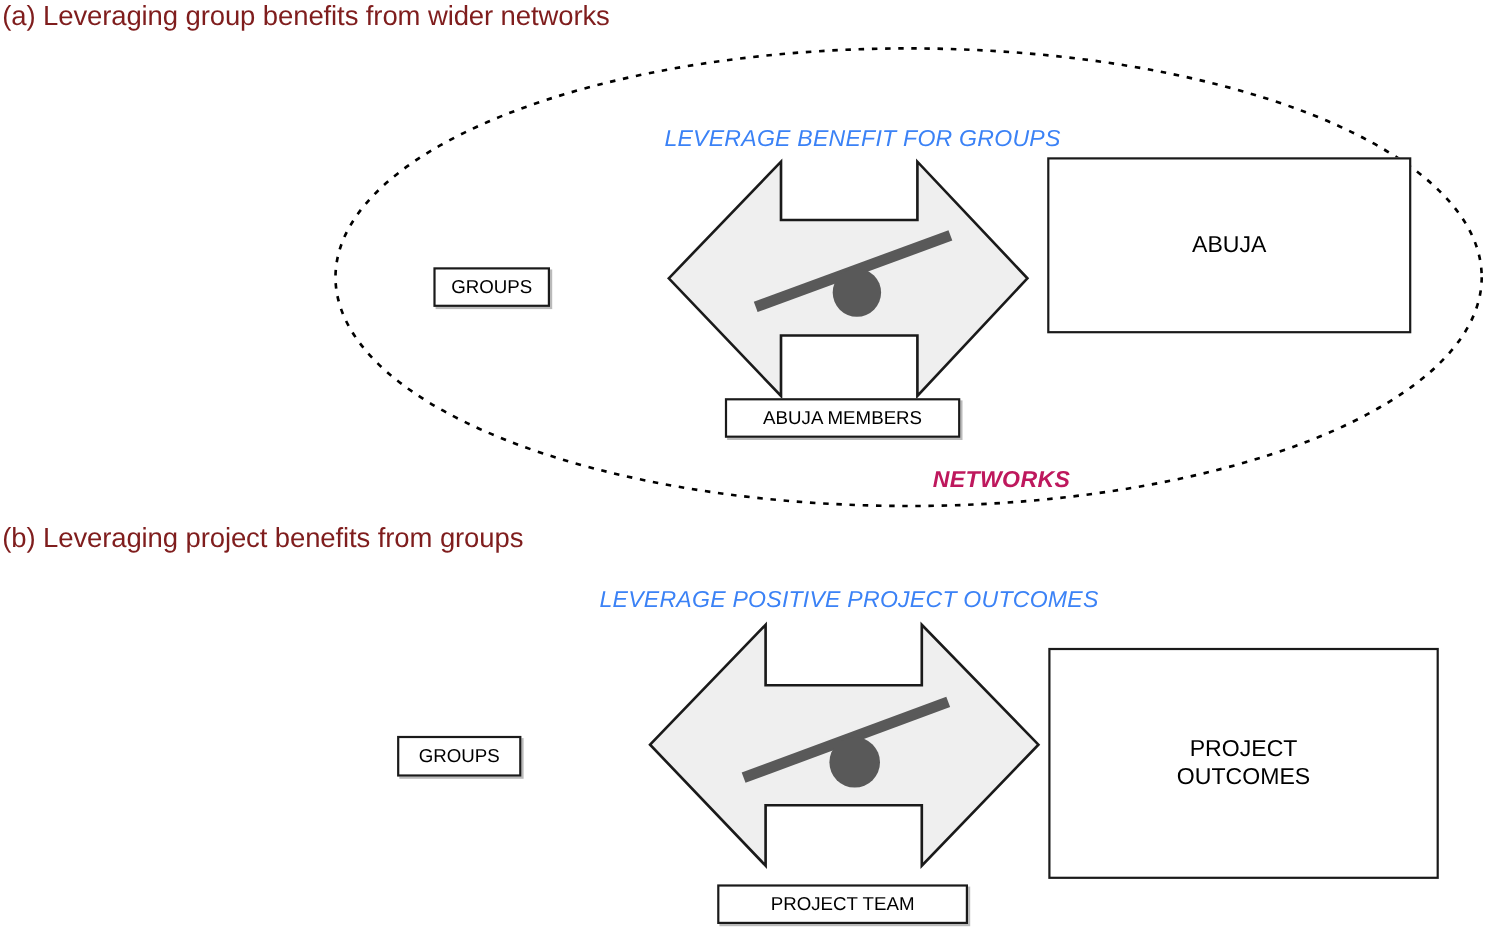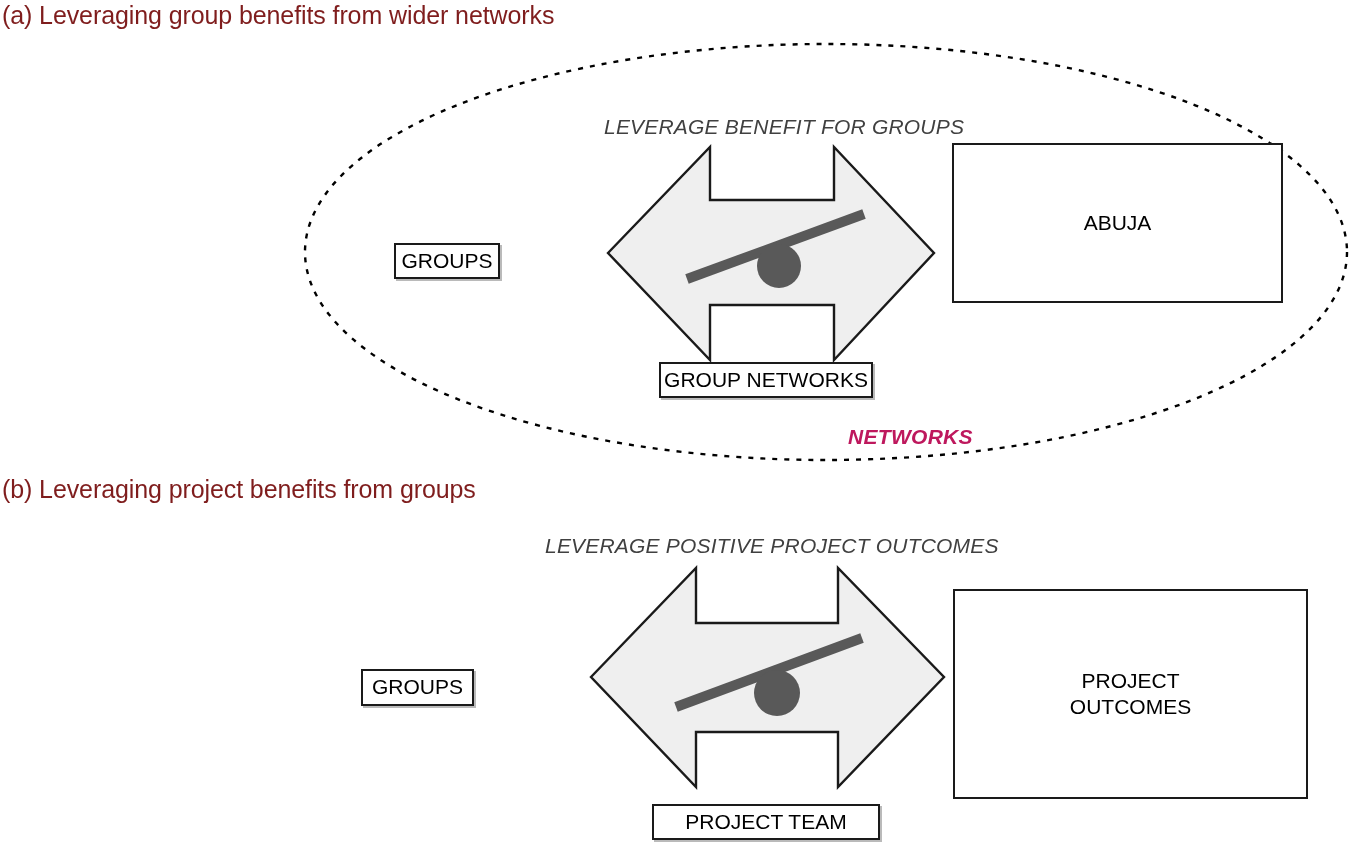"LEVERAGE BENEFIT FOR GROUPS" .arrow-caption { color: #404040 -> #3b82f6 }
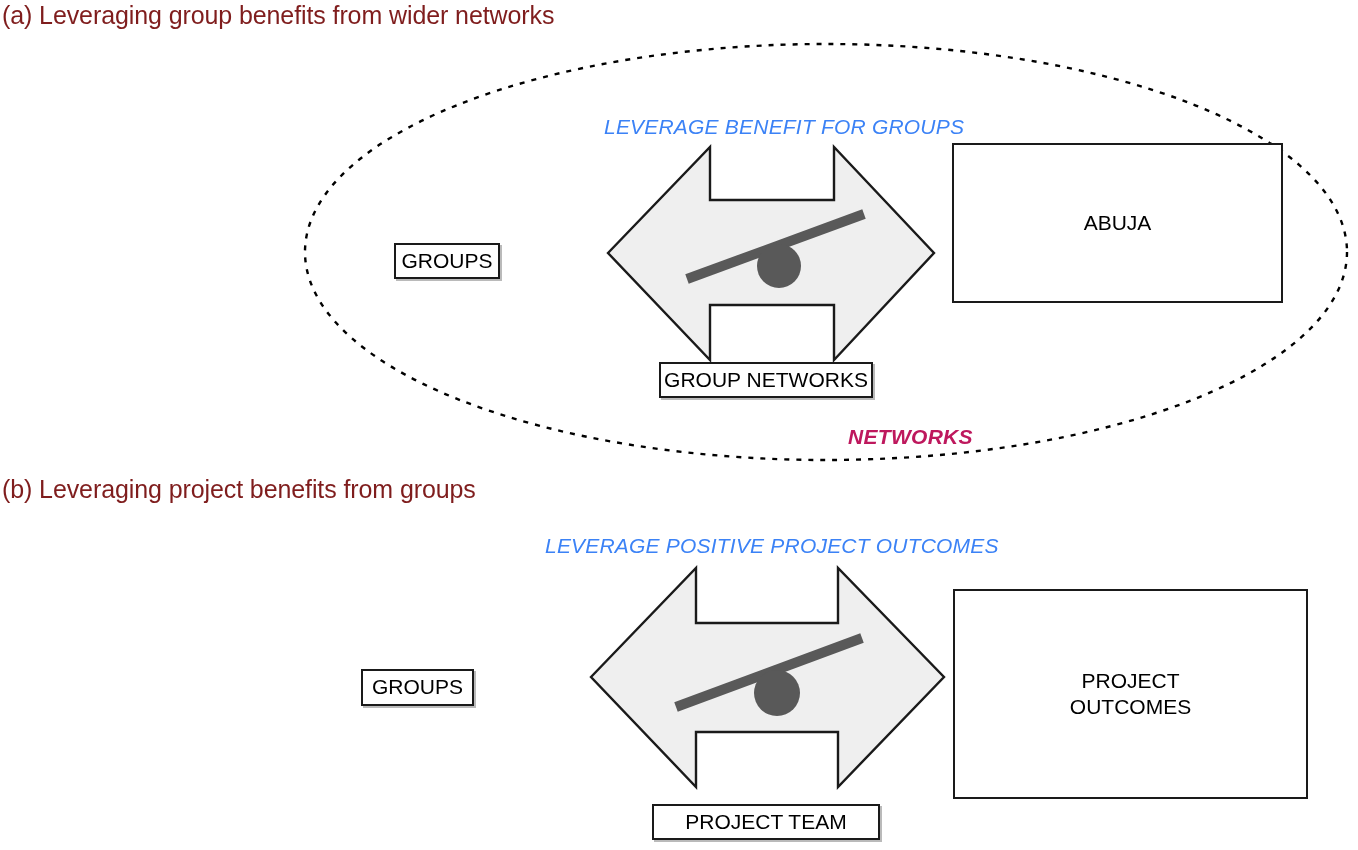"GROUPS" .box.small { font-size: 21px -> 17px }
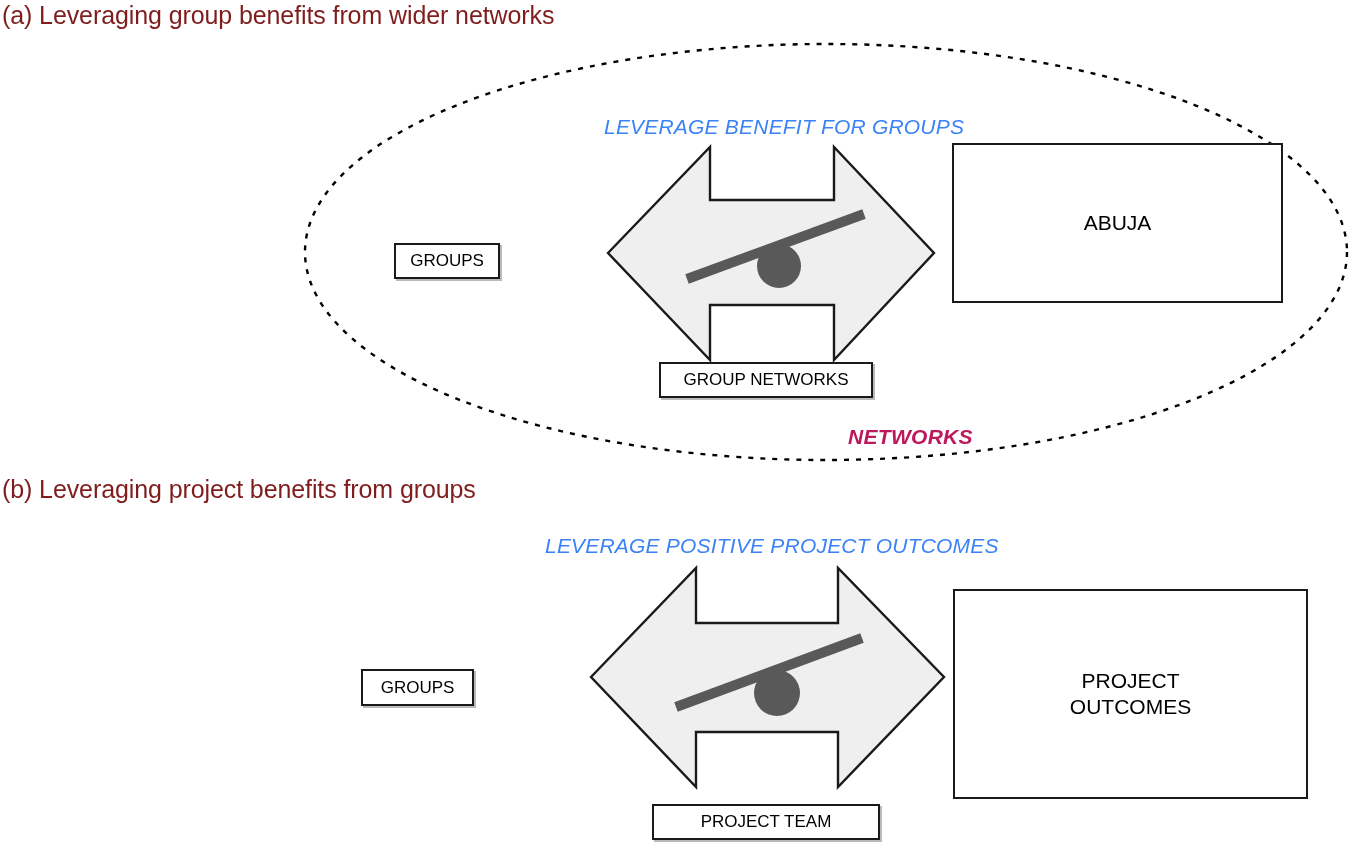"GROUP NETWORKS" span.box-label { text: GROUP NETWORKS -> ABUJA MEMBERS }
